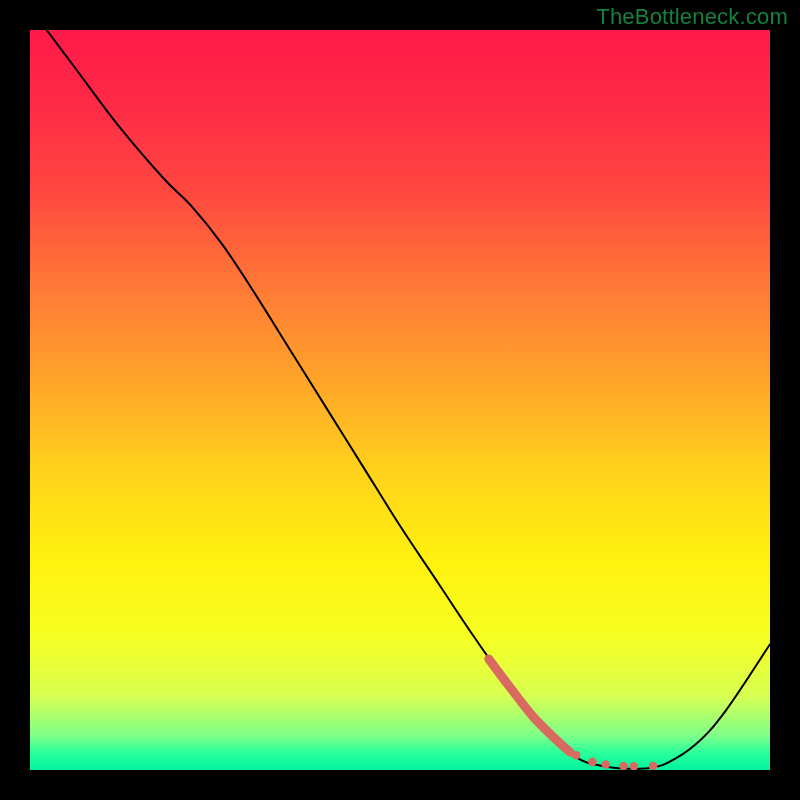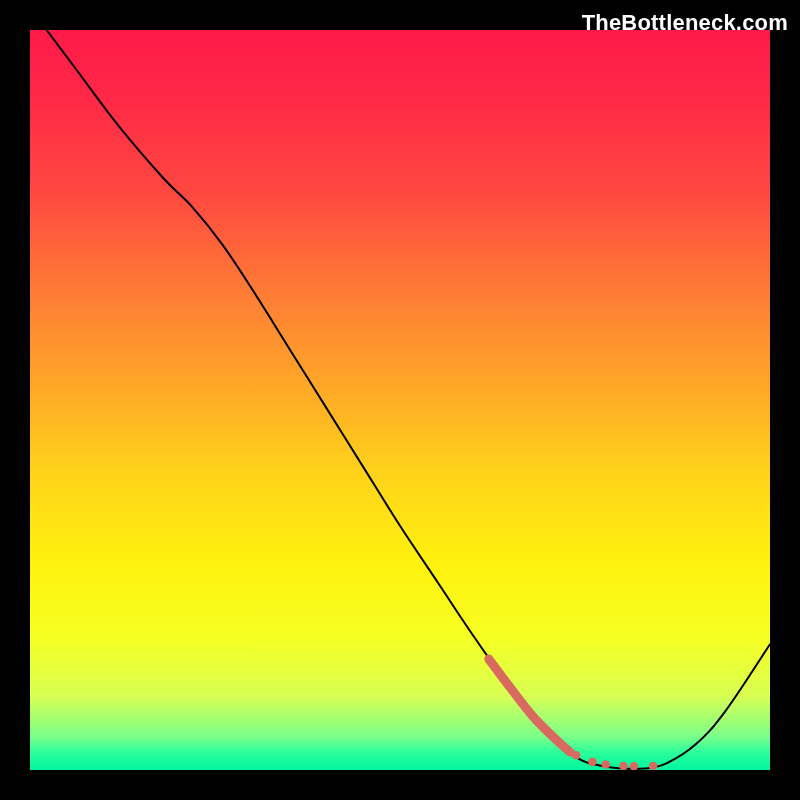"TheBottleneck.com" .watermark { color: #ffffff -> #15803d; font-weight: 700 -> 400; top: 10px -> 4px }
